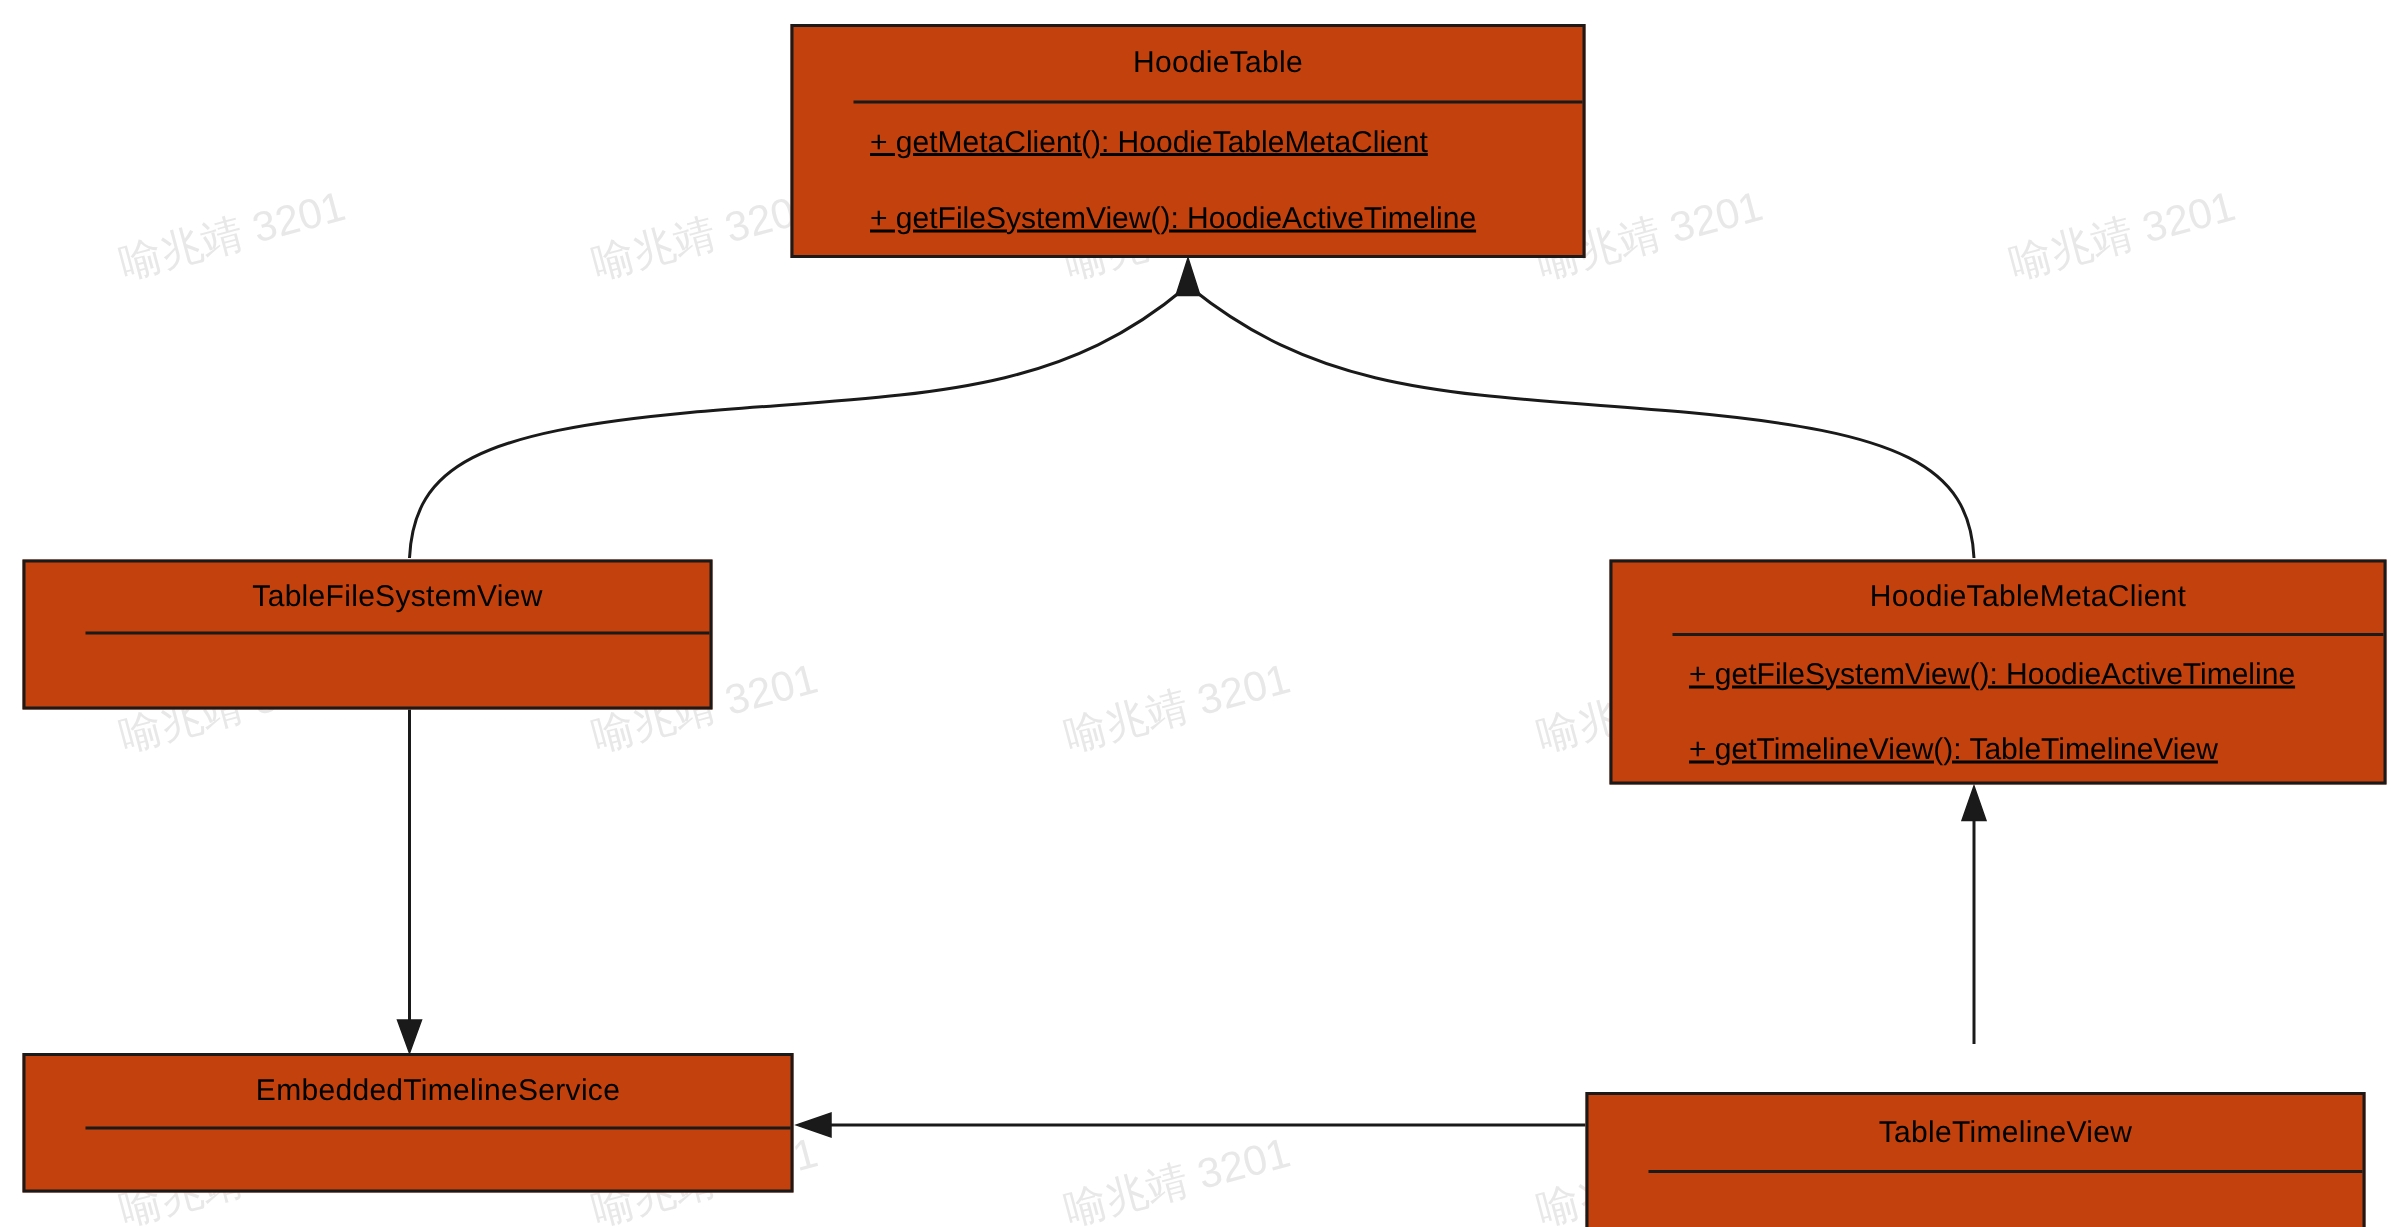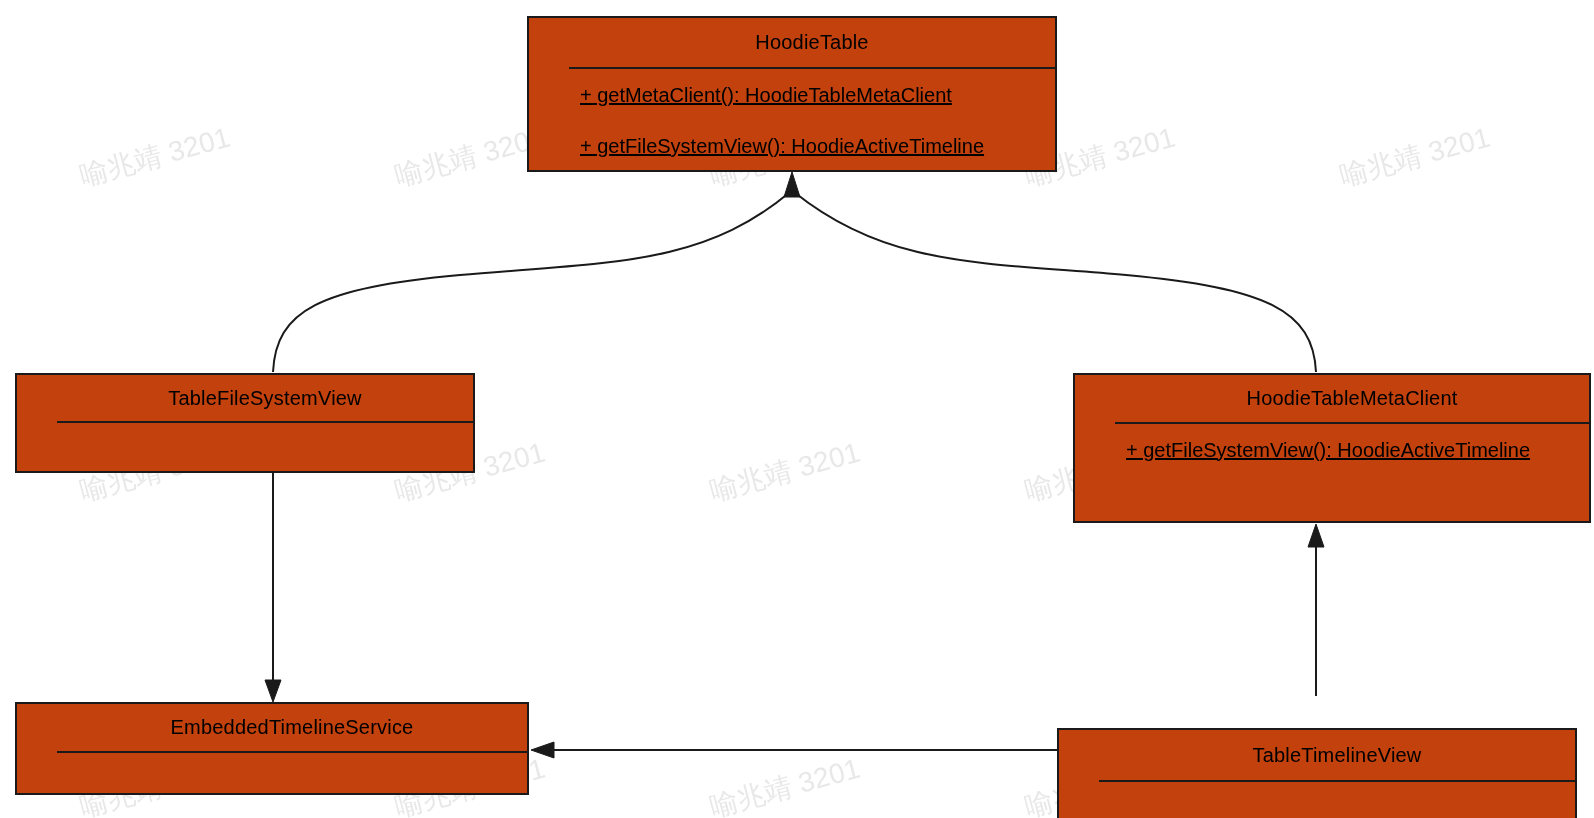"+ getTimelineView(): TableTimelineView" div.member-row { html: none -> <div>+ getTimelineView(): TableTimelineView</div> }
